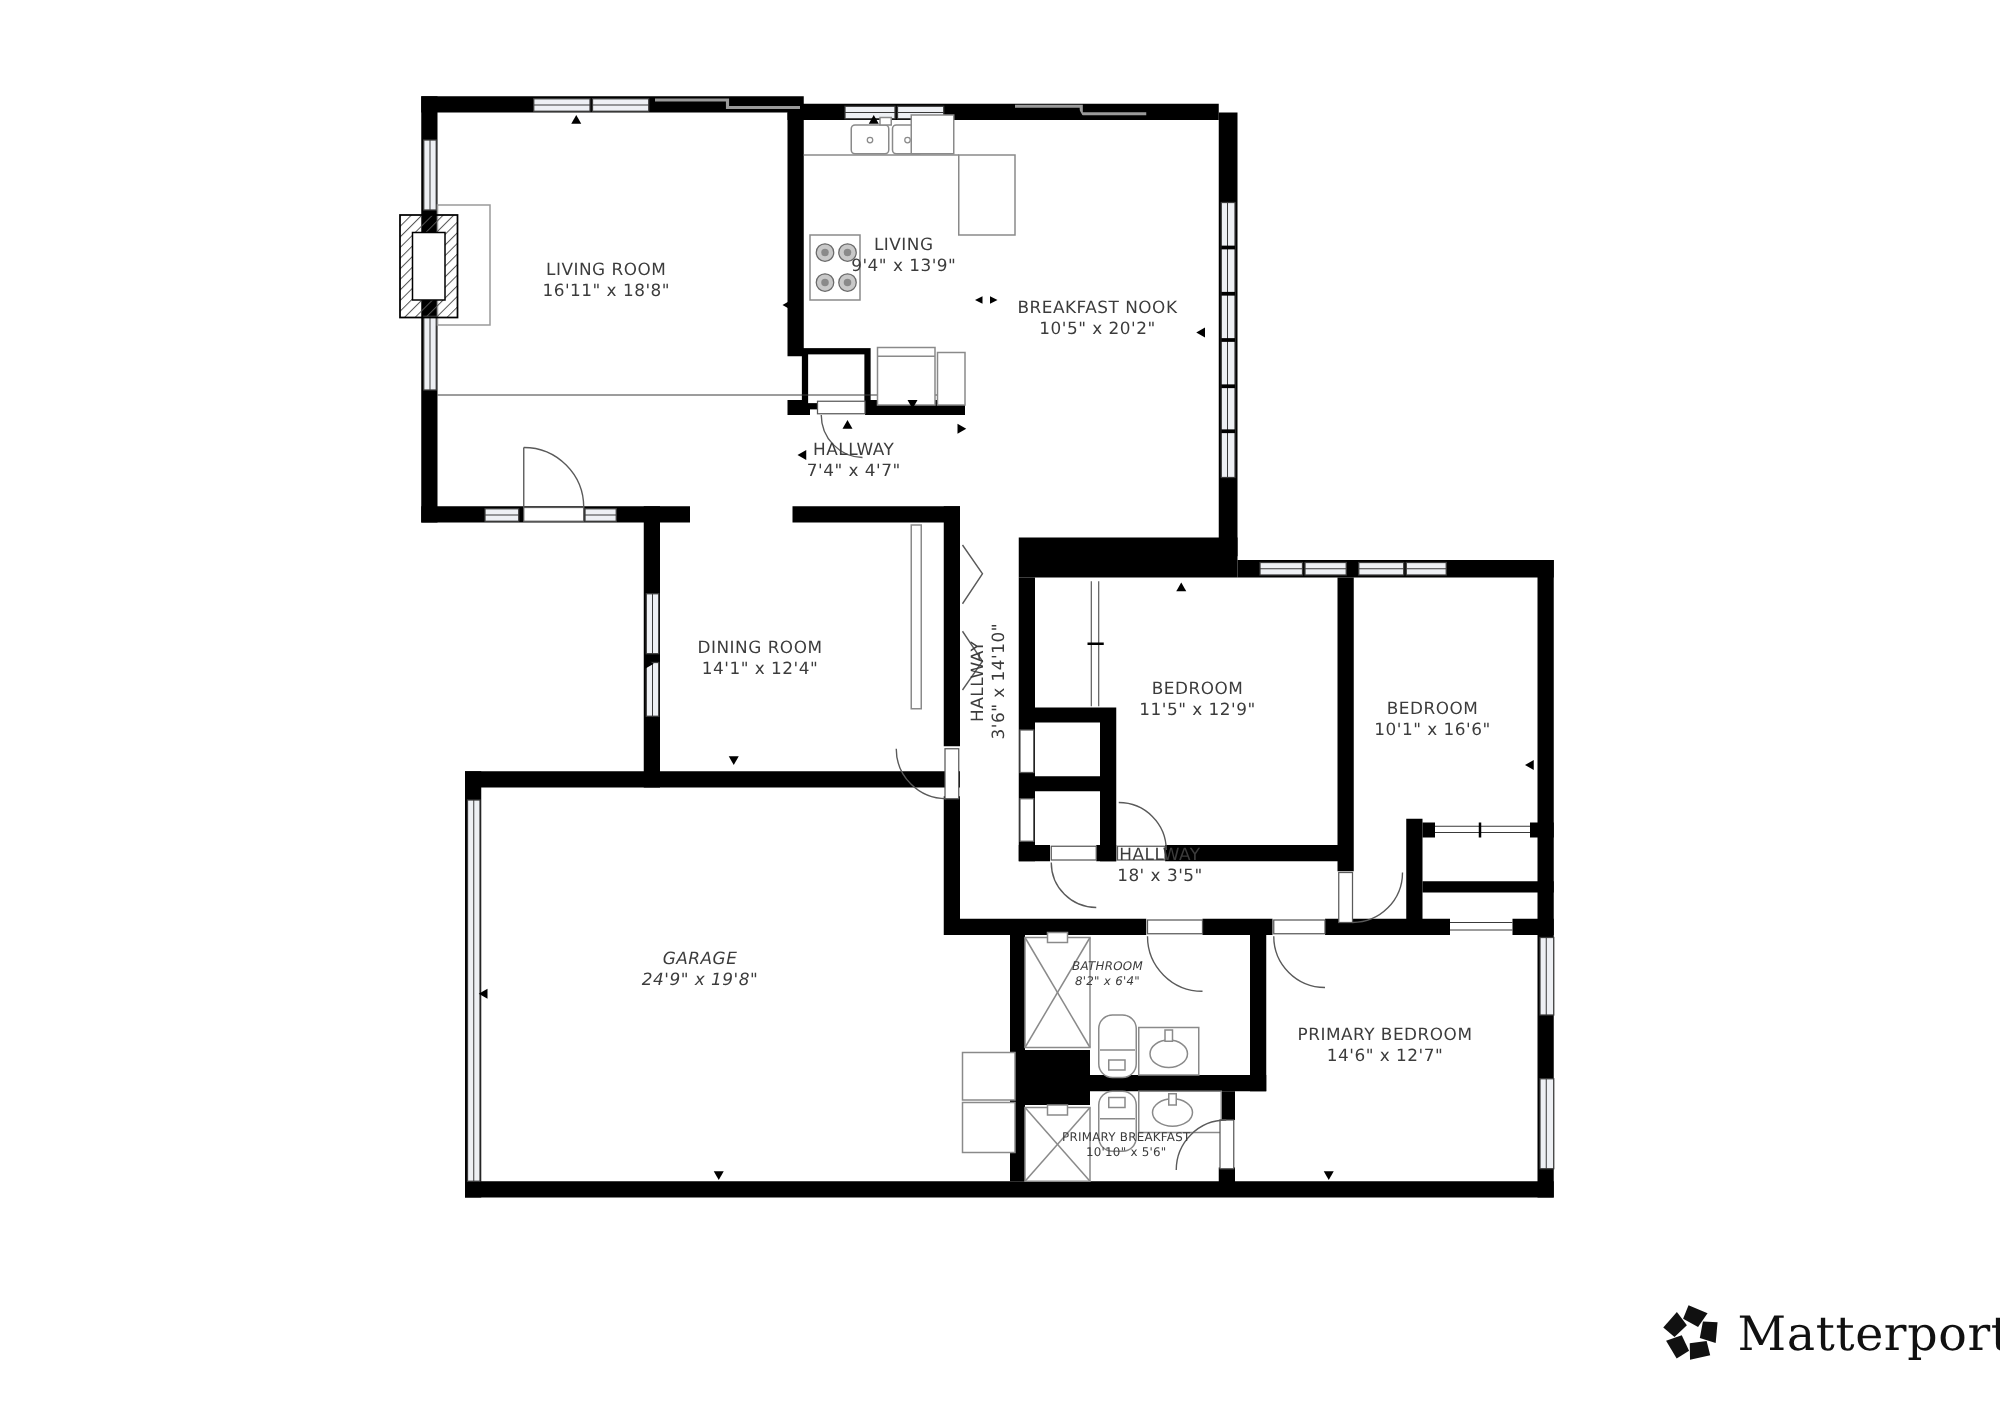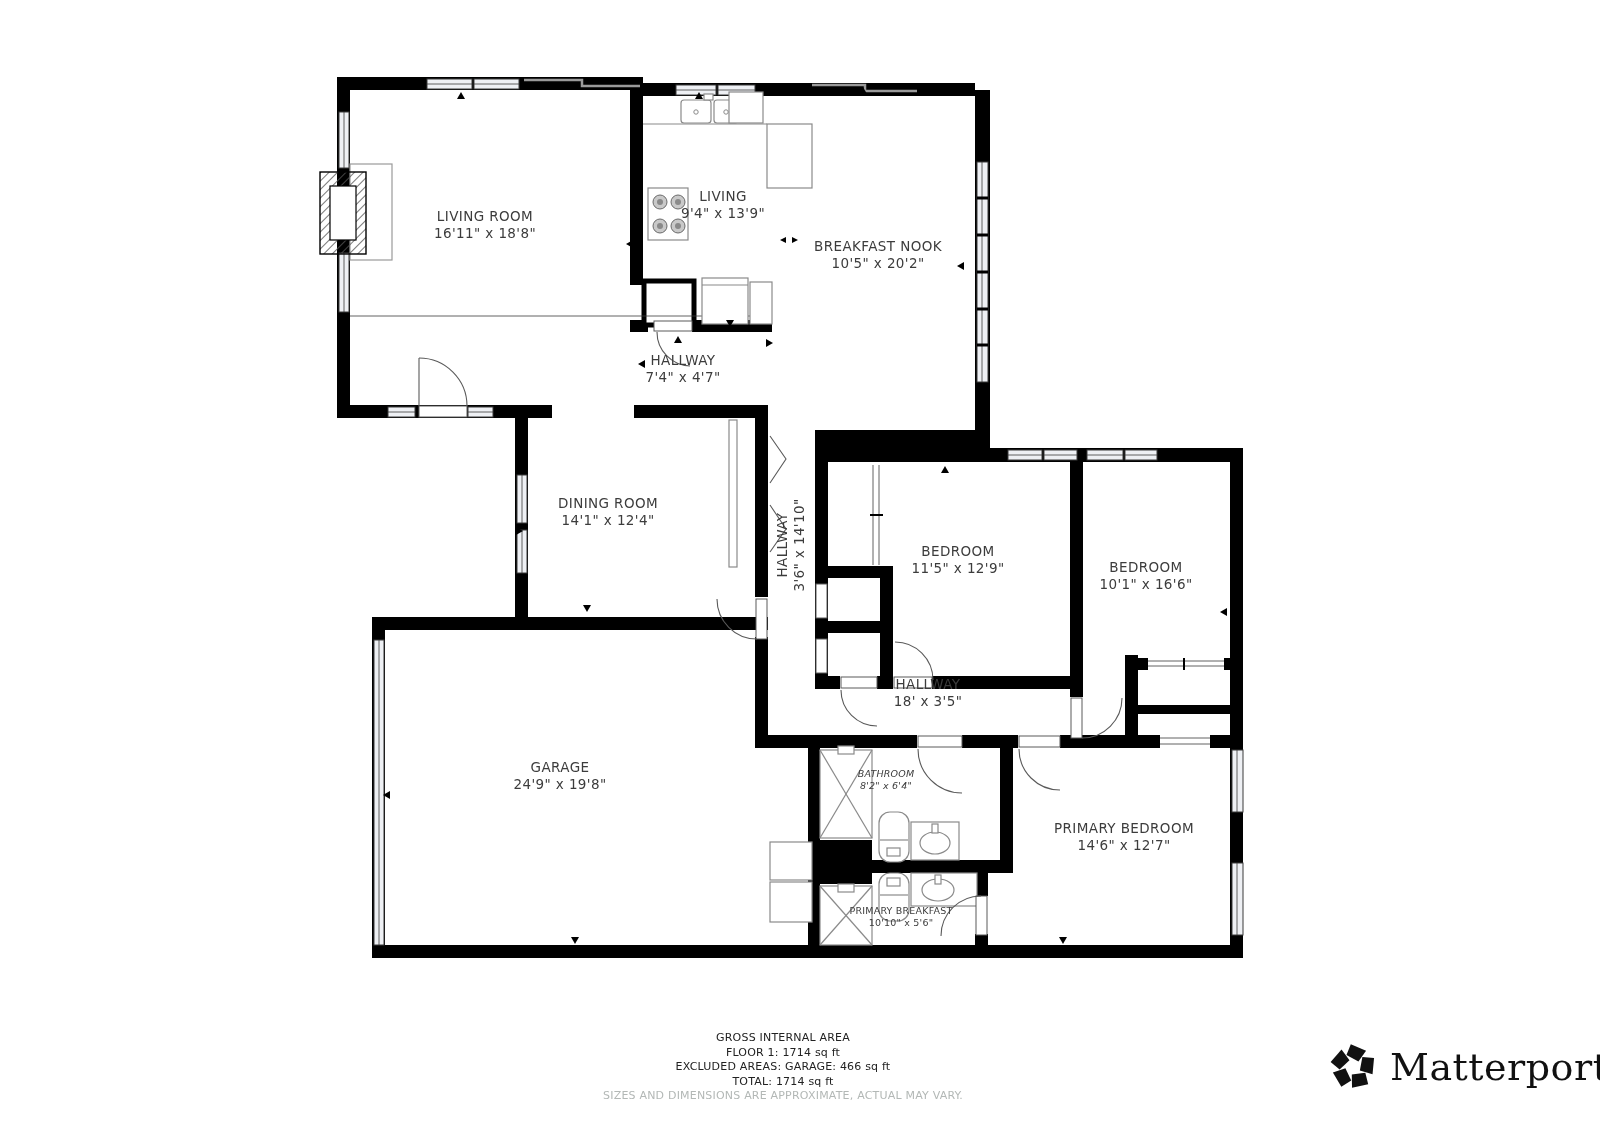"DINING ROOM" div.plan-label { top: 495px -> 510px }
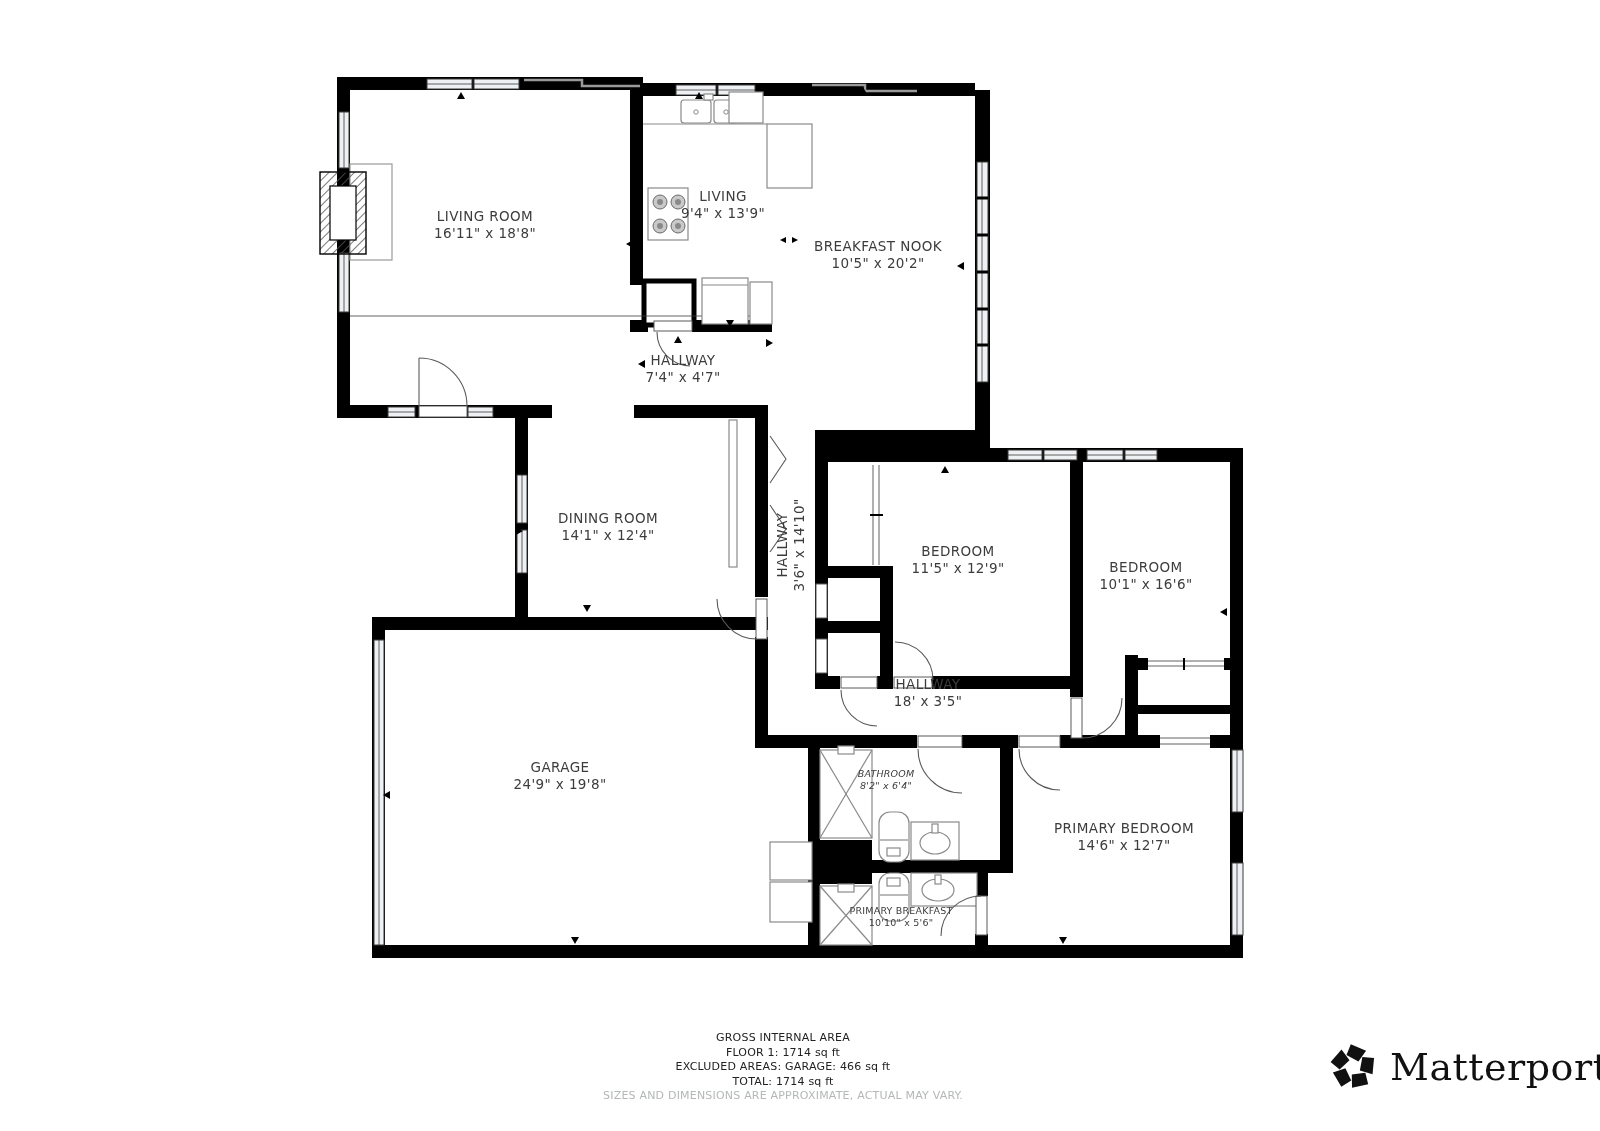"GARAGE" div.plan-label { font-style: none -> italic }
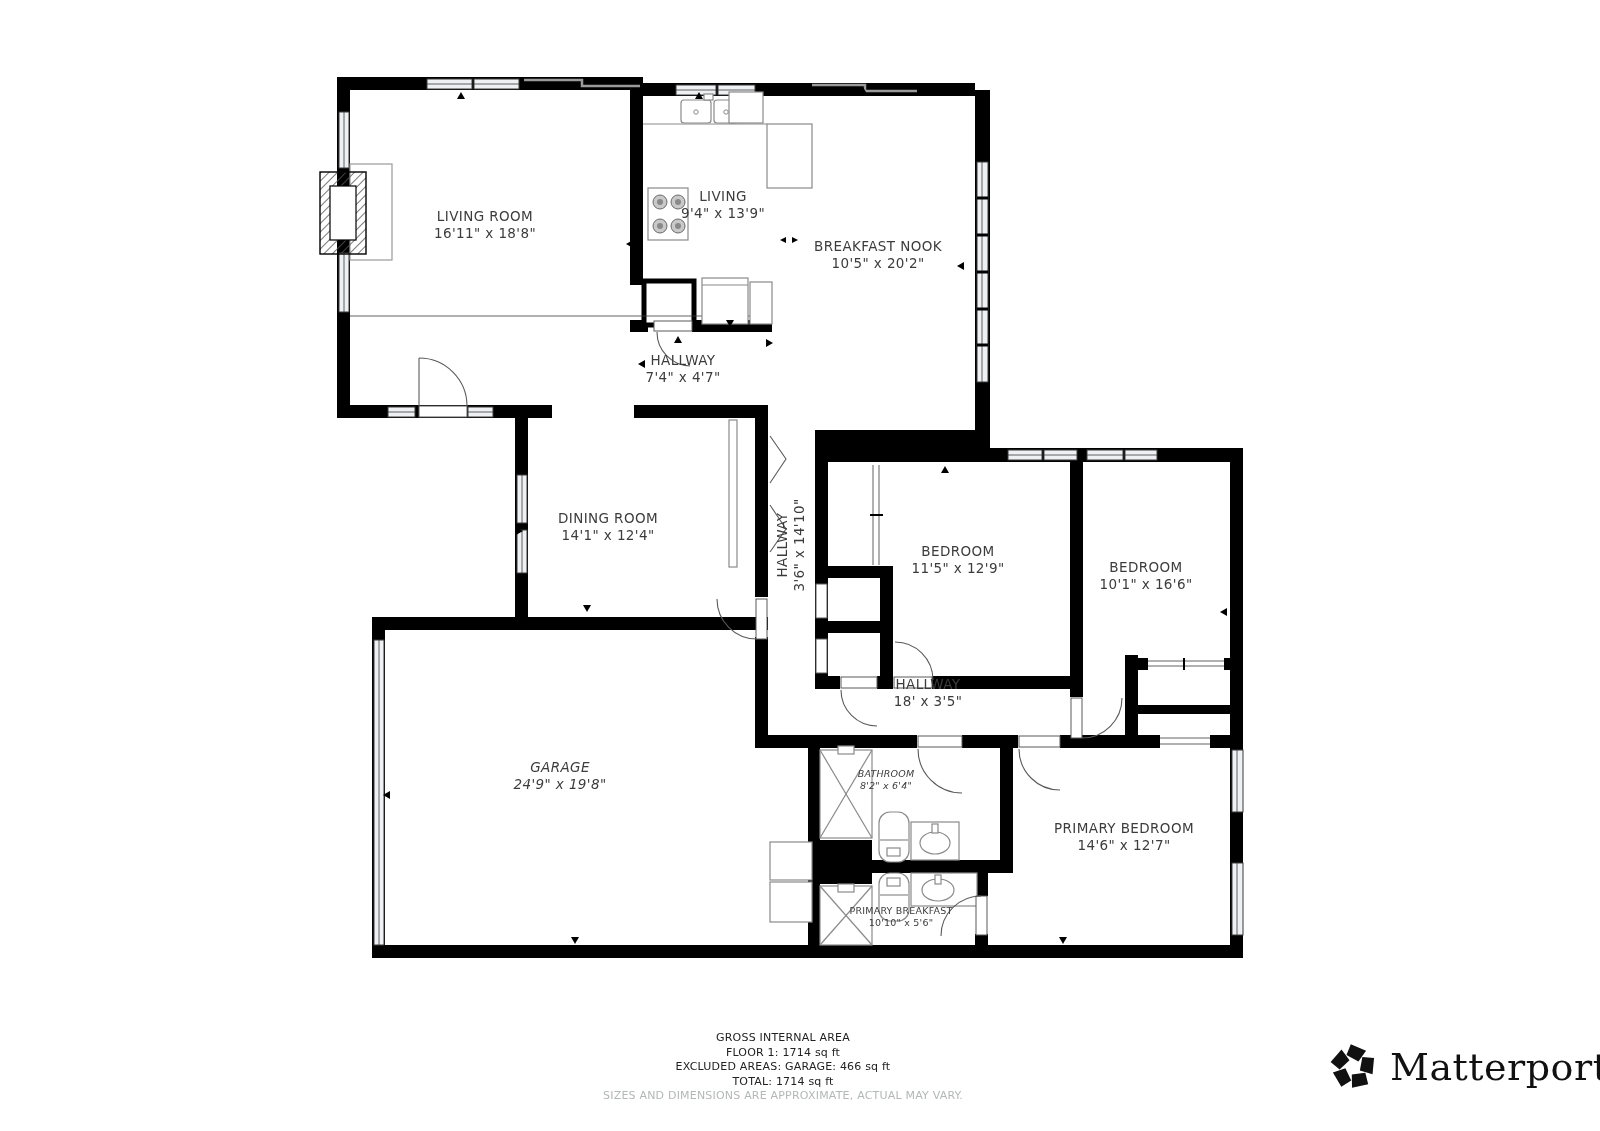"PRIMARY BEDROOM" div.plan-label { margin-left: 16px -> none }
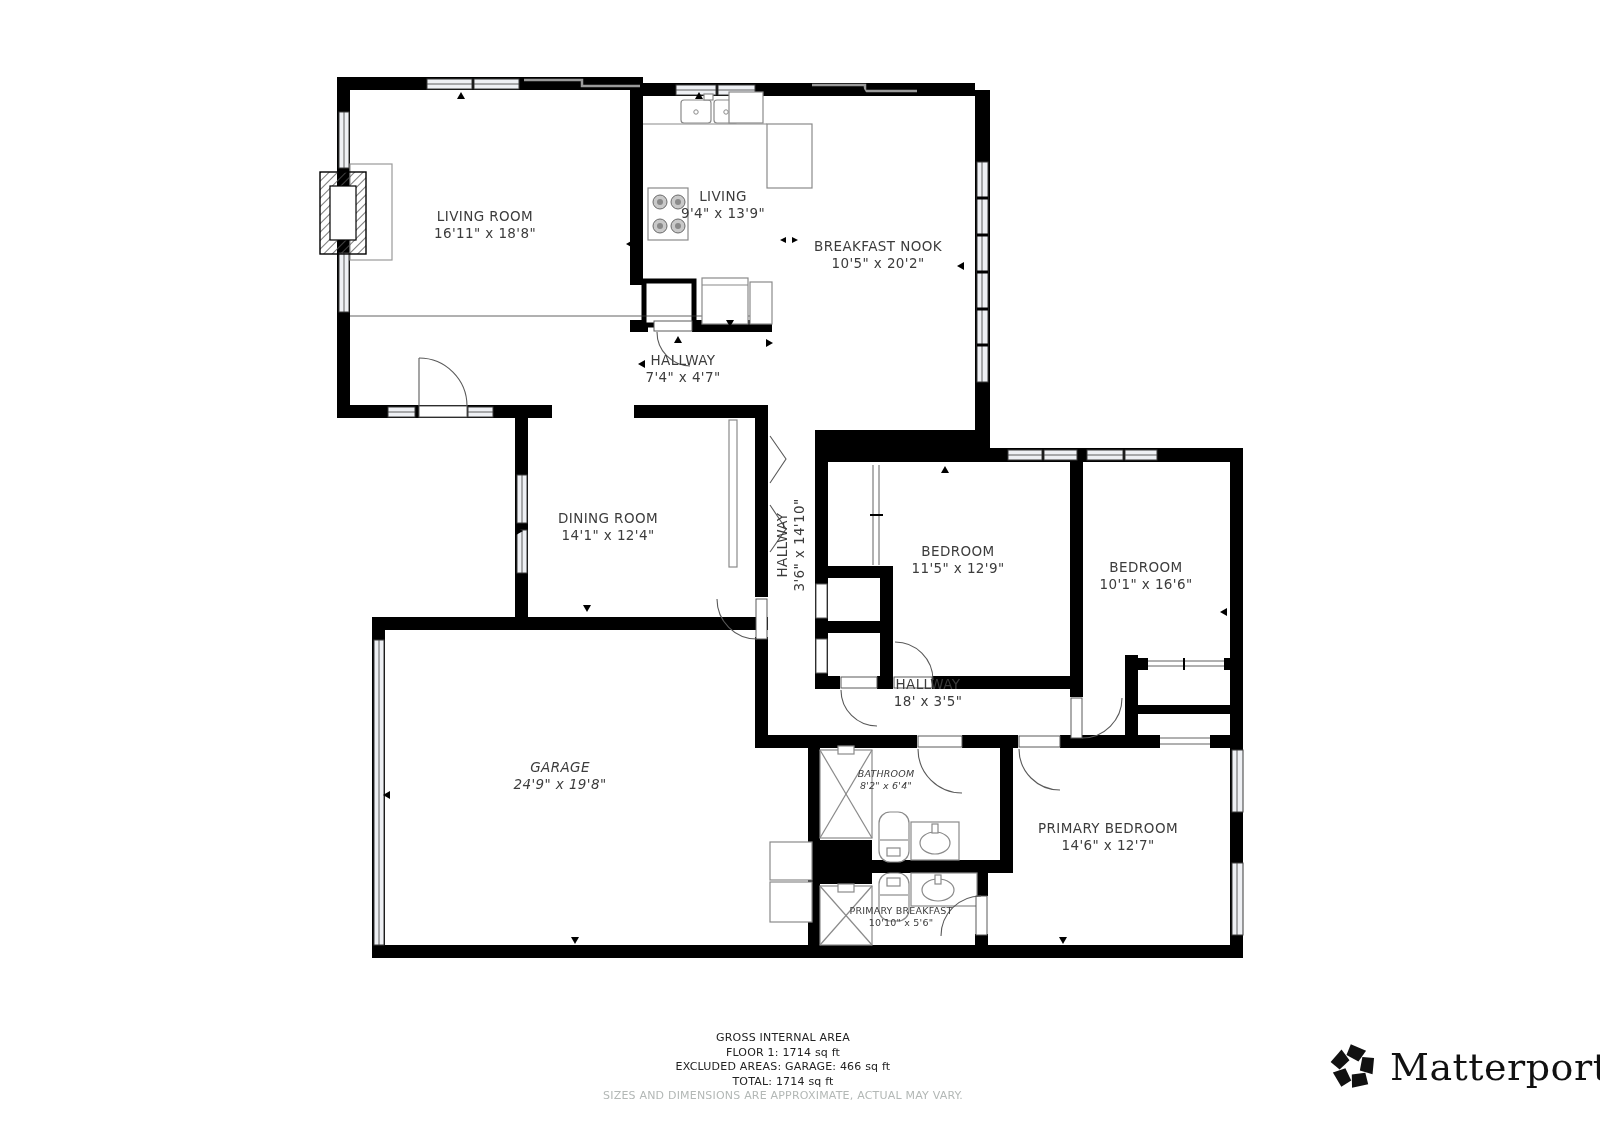"GROSS INTERNAL AREA" div { html: <div> <div>GROSS INTERNAL AREA</div> <div>FLOOR 1: 1714 sq ft</div> <div>EXCLUDED AREAS: GARAGE: 466 sq ft</div> <div>TOTAL: 1714 sq ft</div> <div>SIZES AND DIMENSIONS ARE APPROXIMATE, ACTUAL MAY VARY.</div> </div> -> none }
